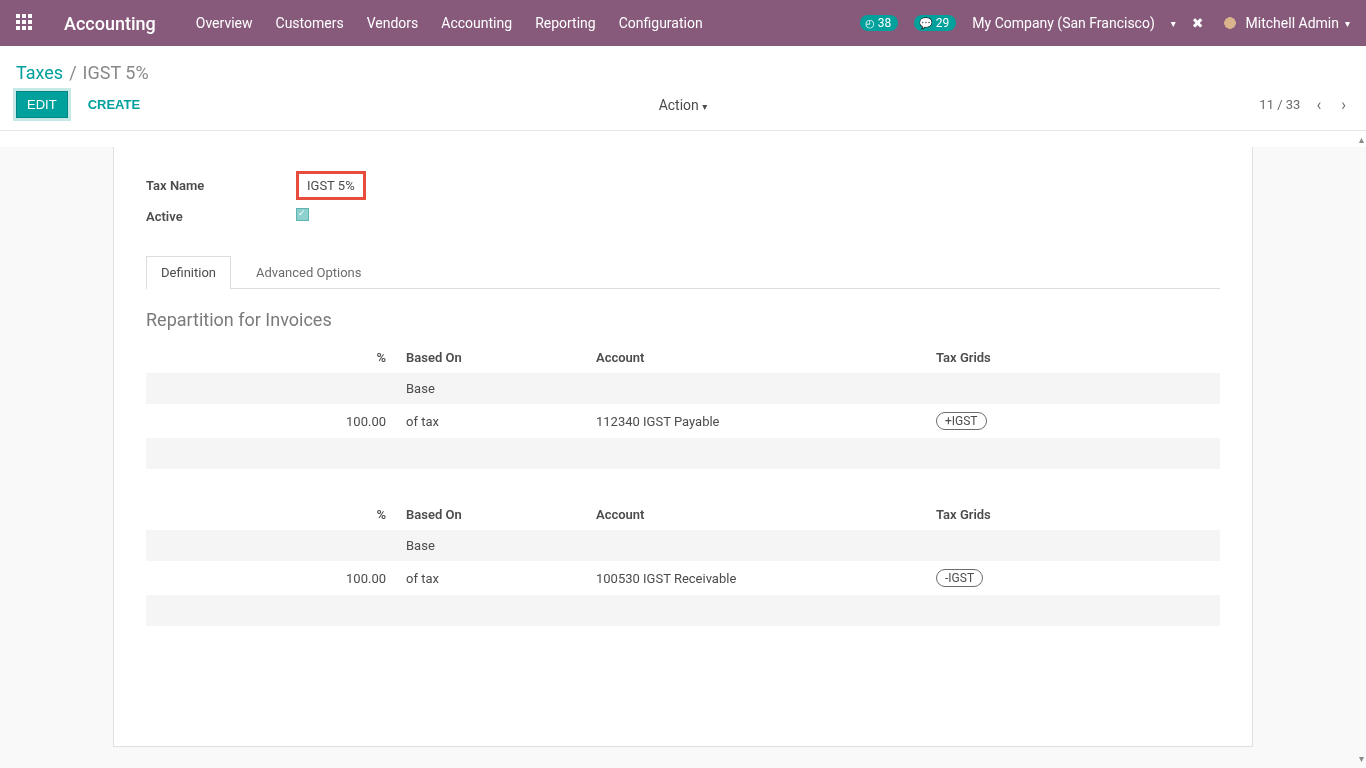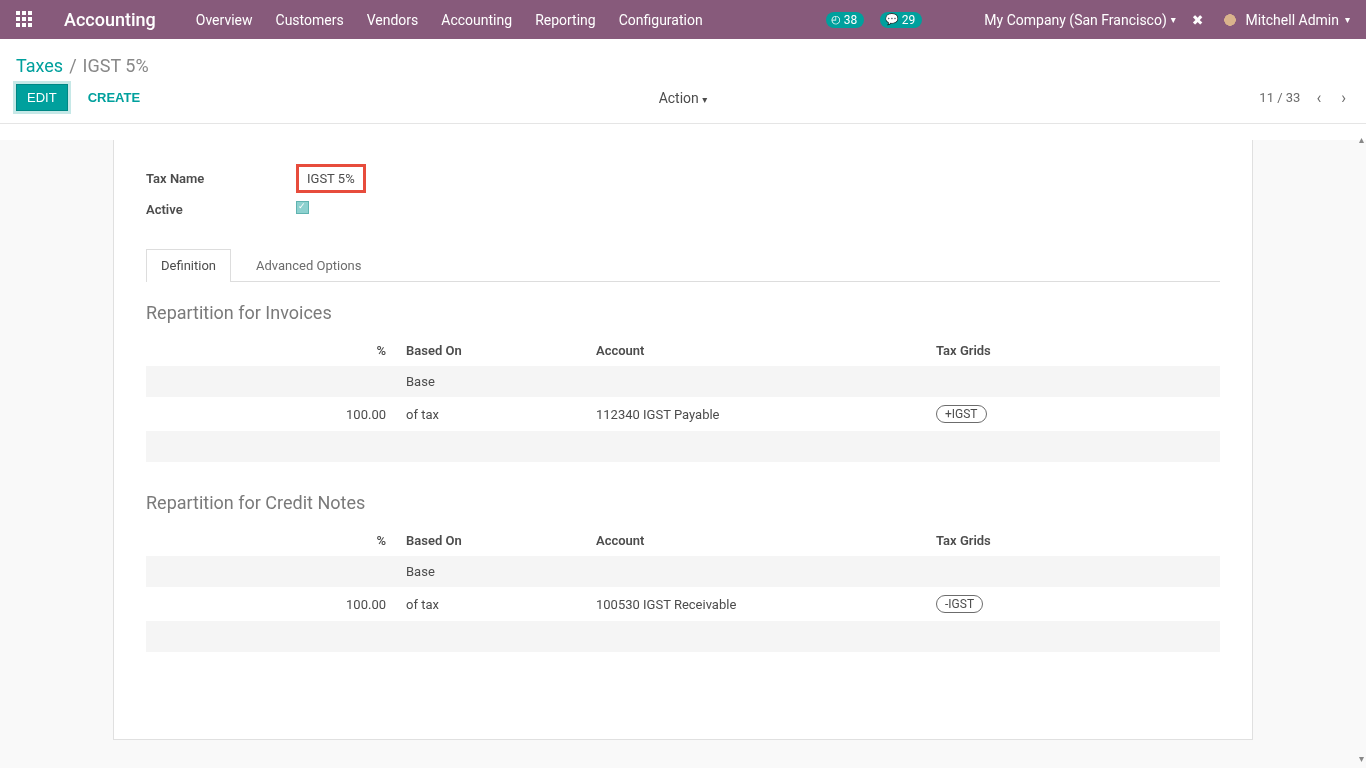"Accounting" .navbar { height: 39px -> 46px }
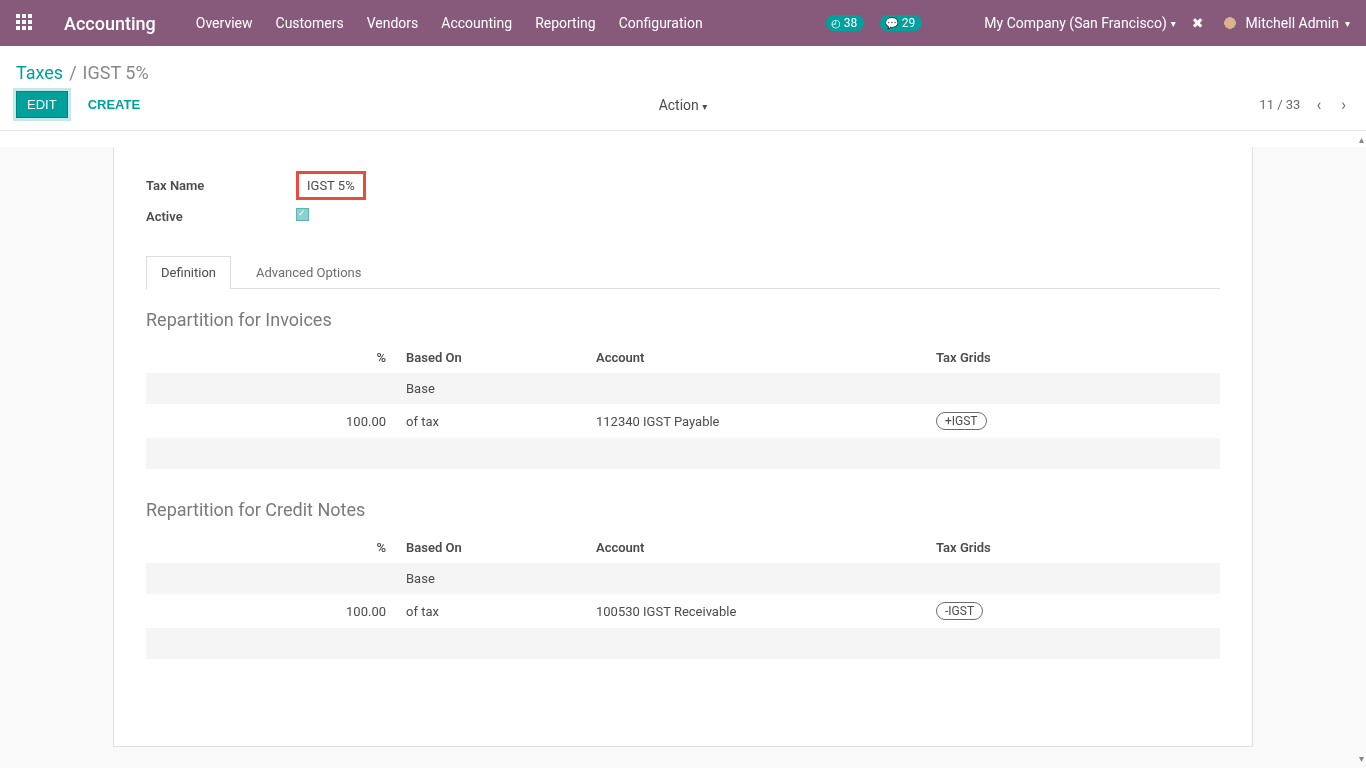"My Company (San Francisco)" .company { gap: 4px -> 16px; margin-left: 46px -> none }
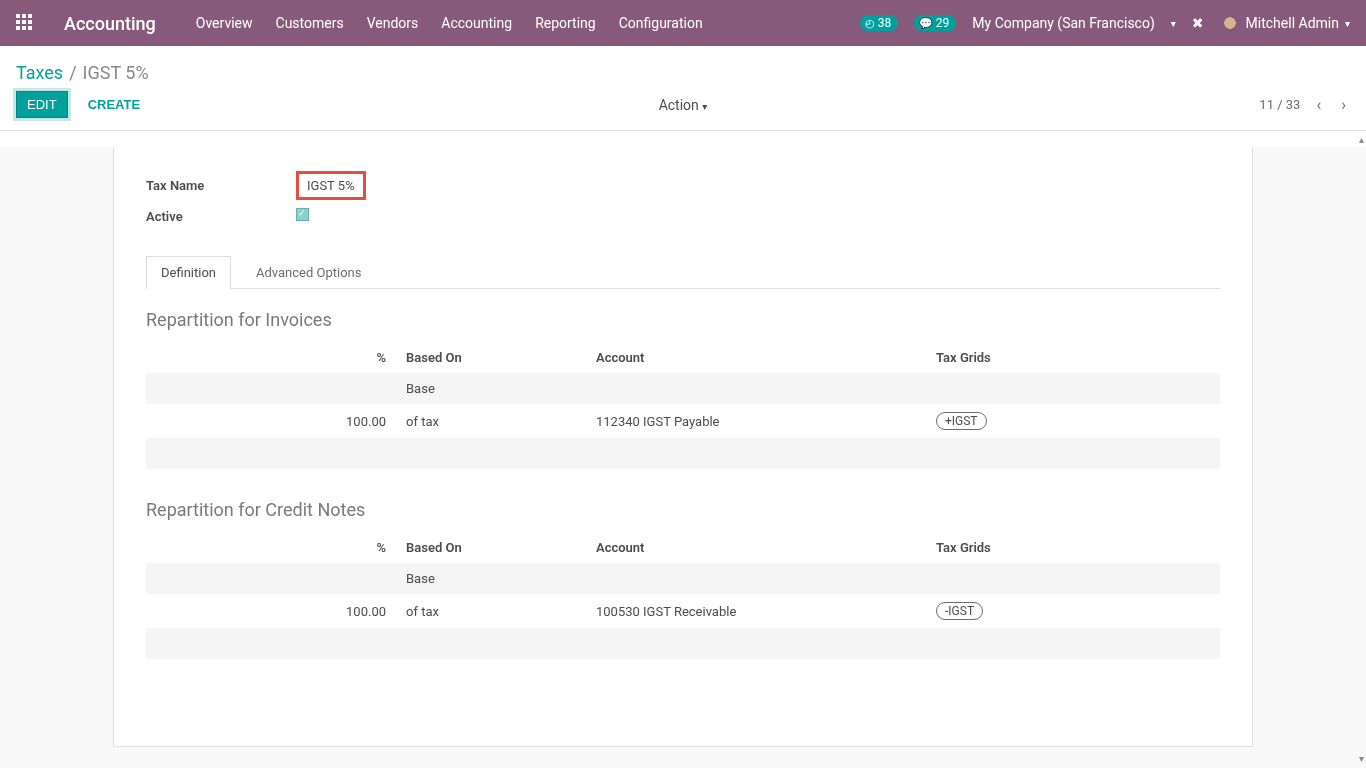"Repartition for Credit Notes" div.section-title { html: <div>Repartition for Credit Notes</div> -> none }
